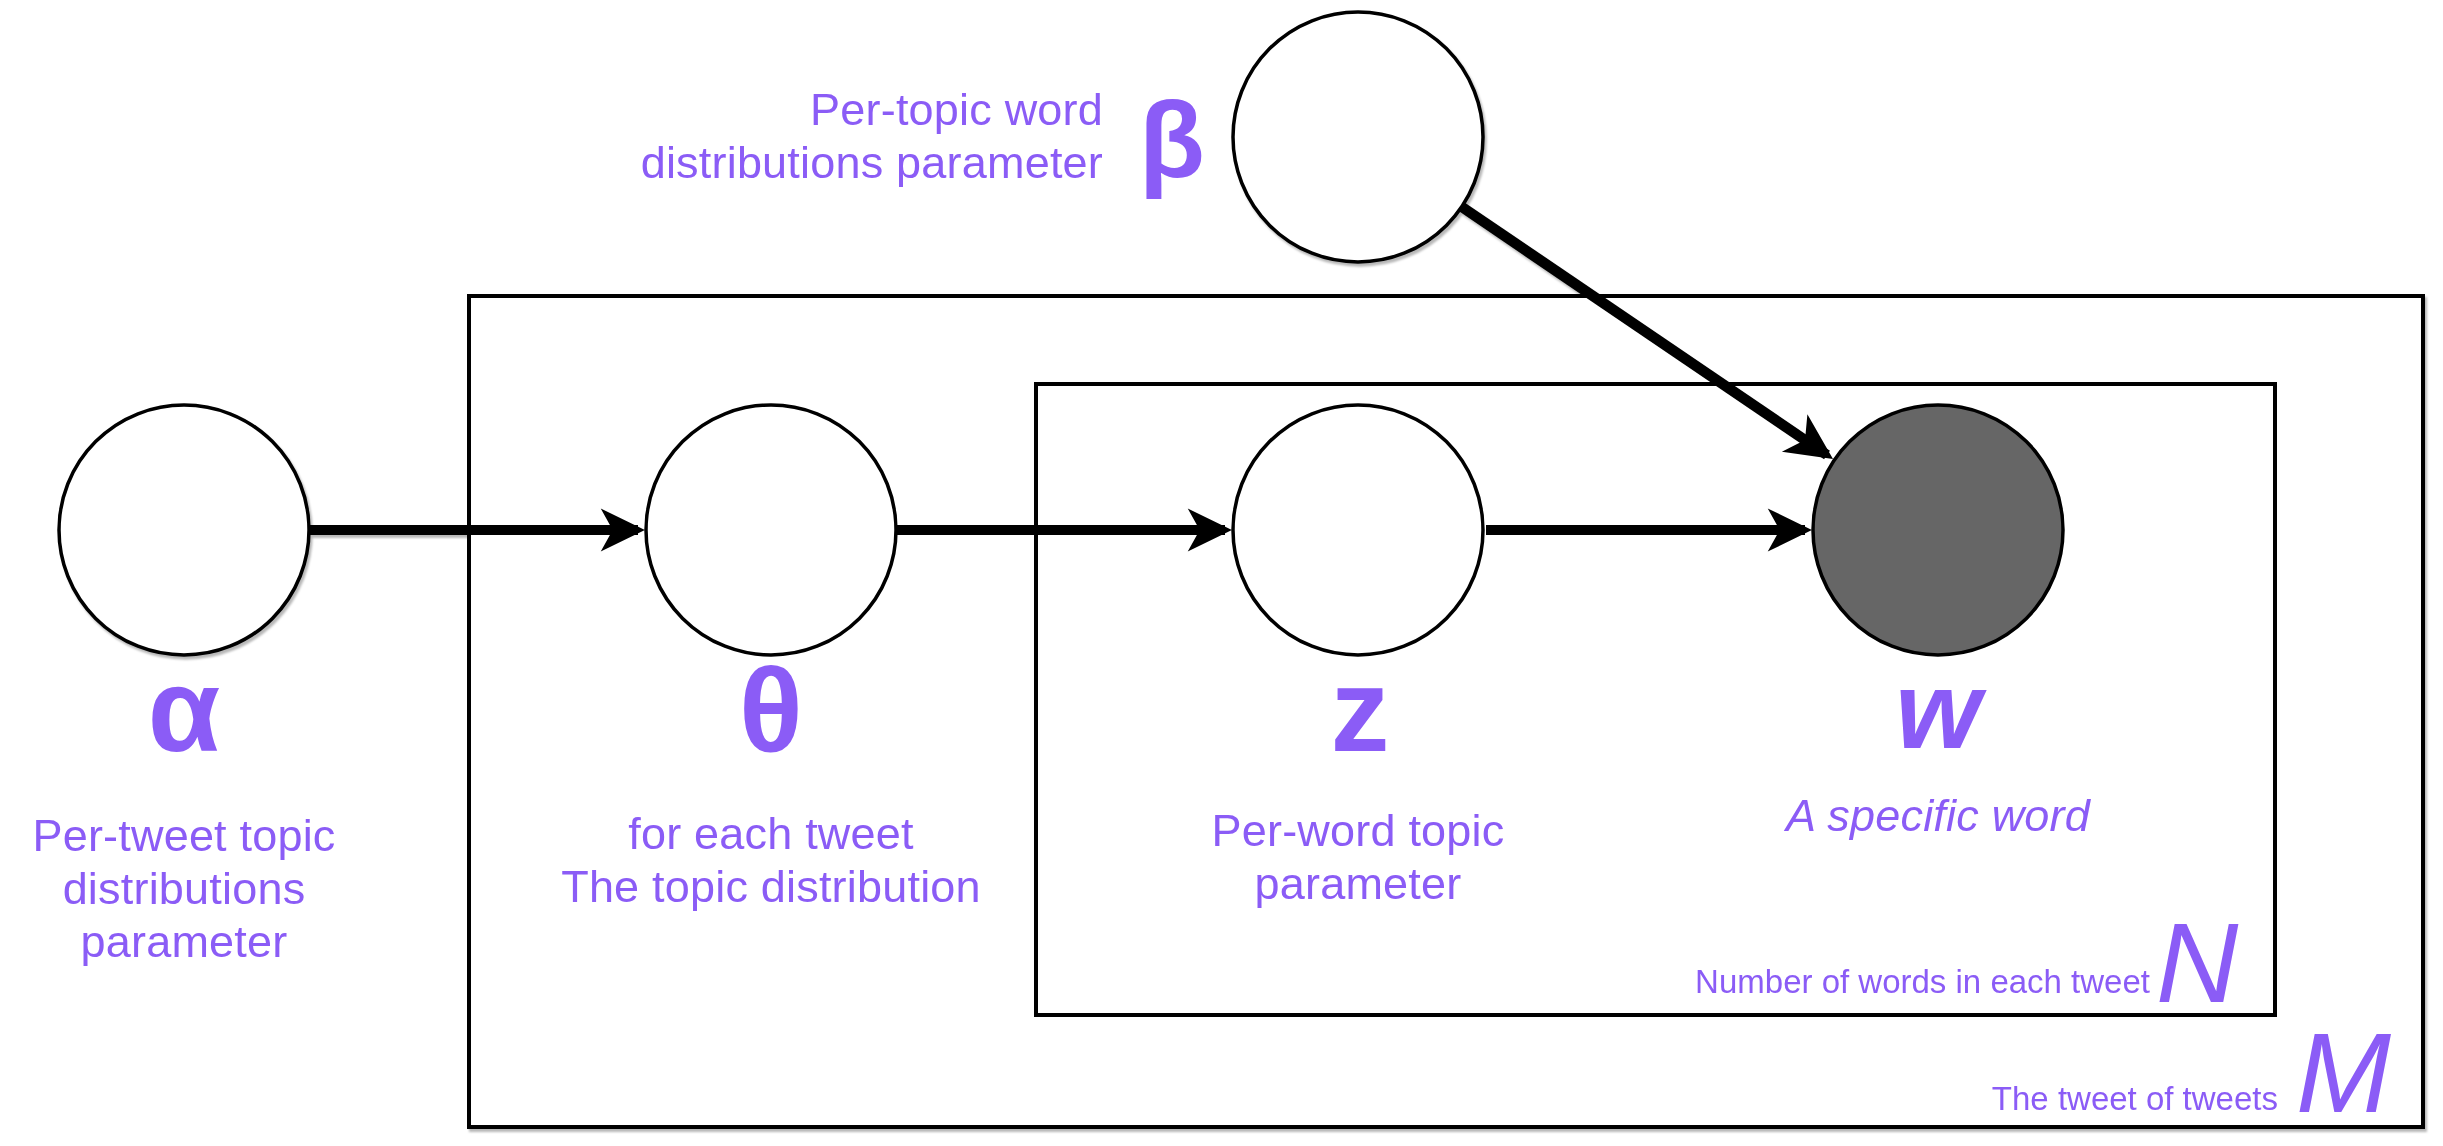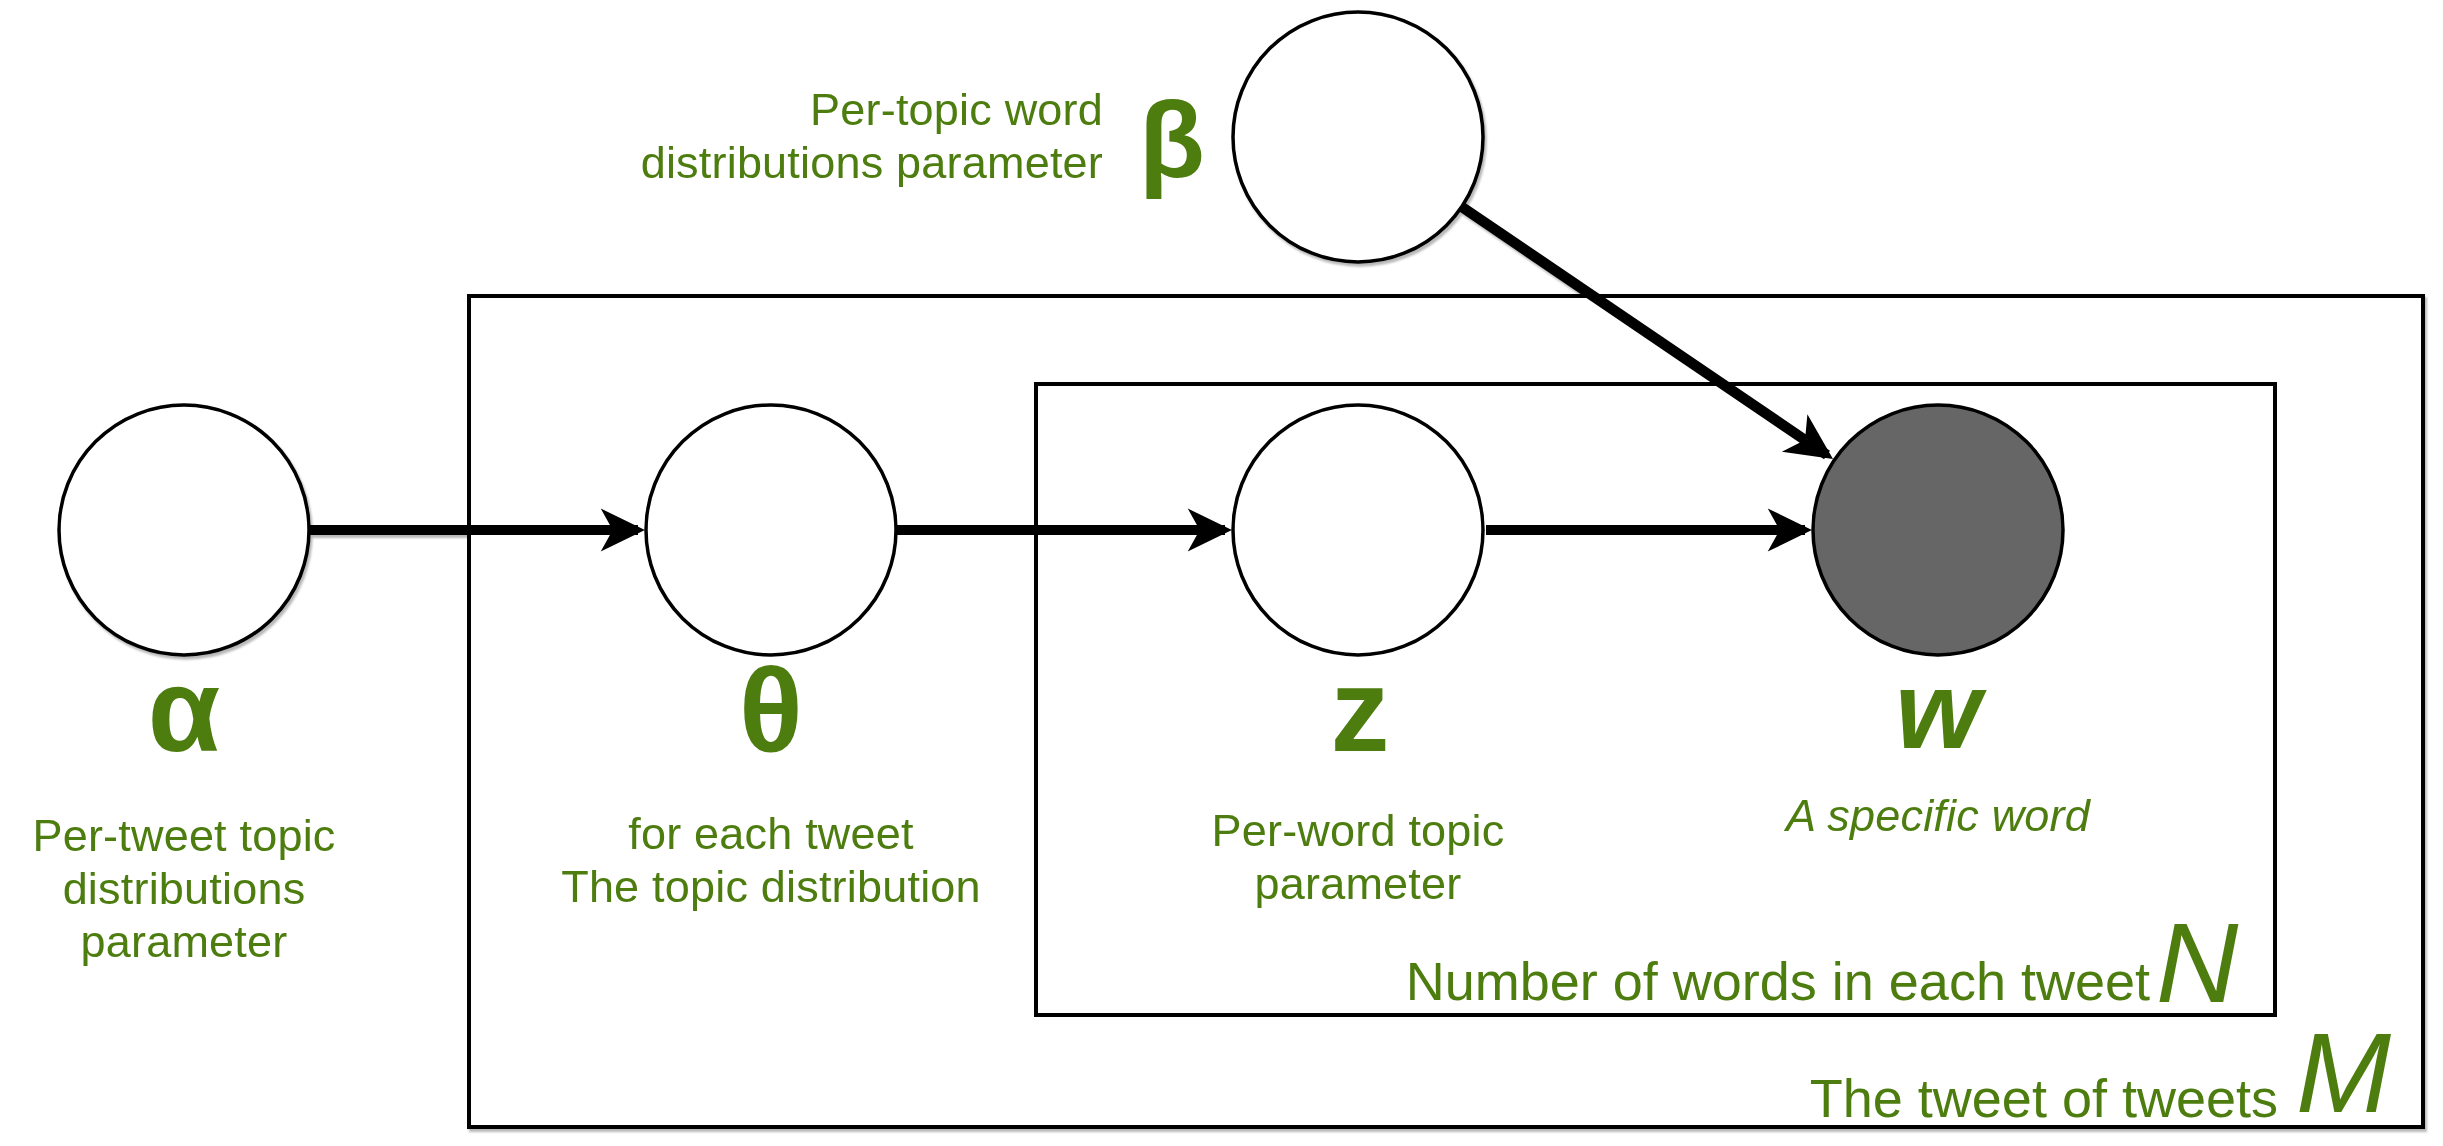"Per-topic word" .stage { color: #4d7c0f -> #8b5cf6 }
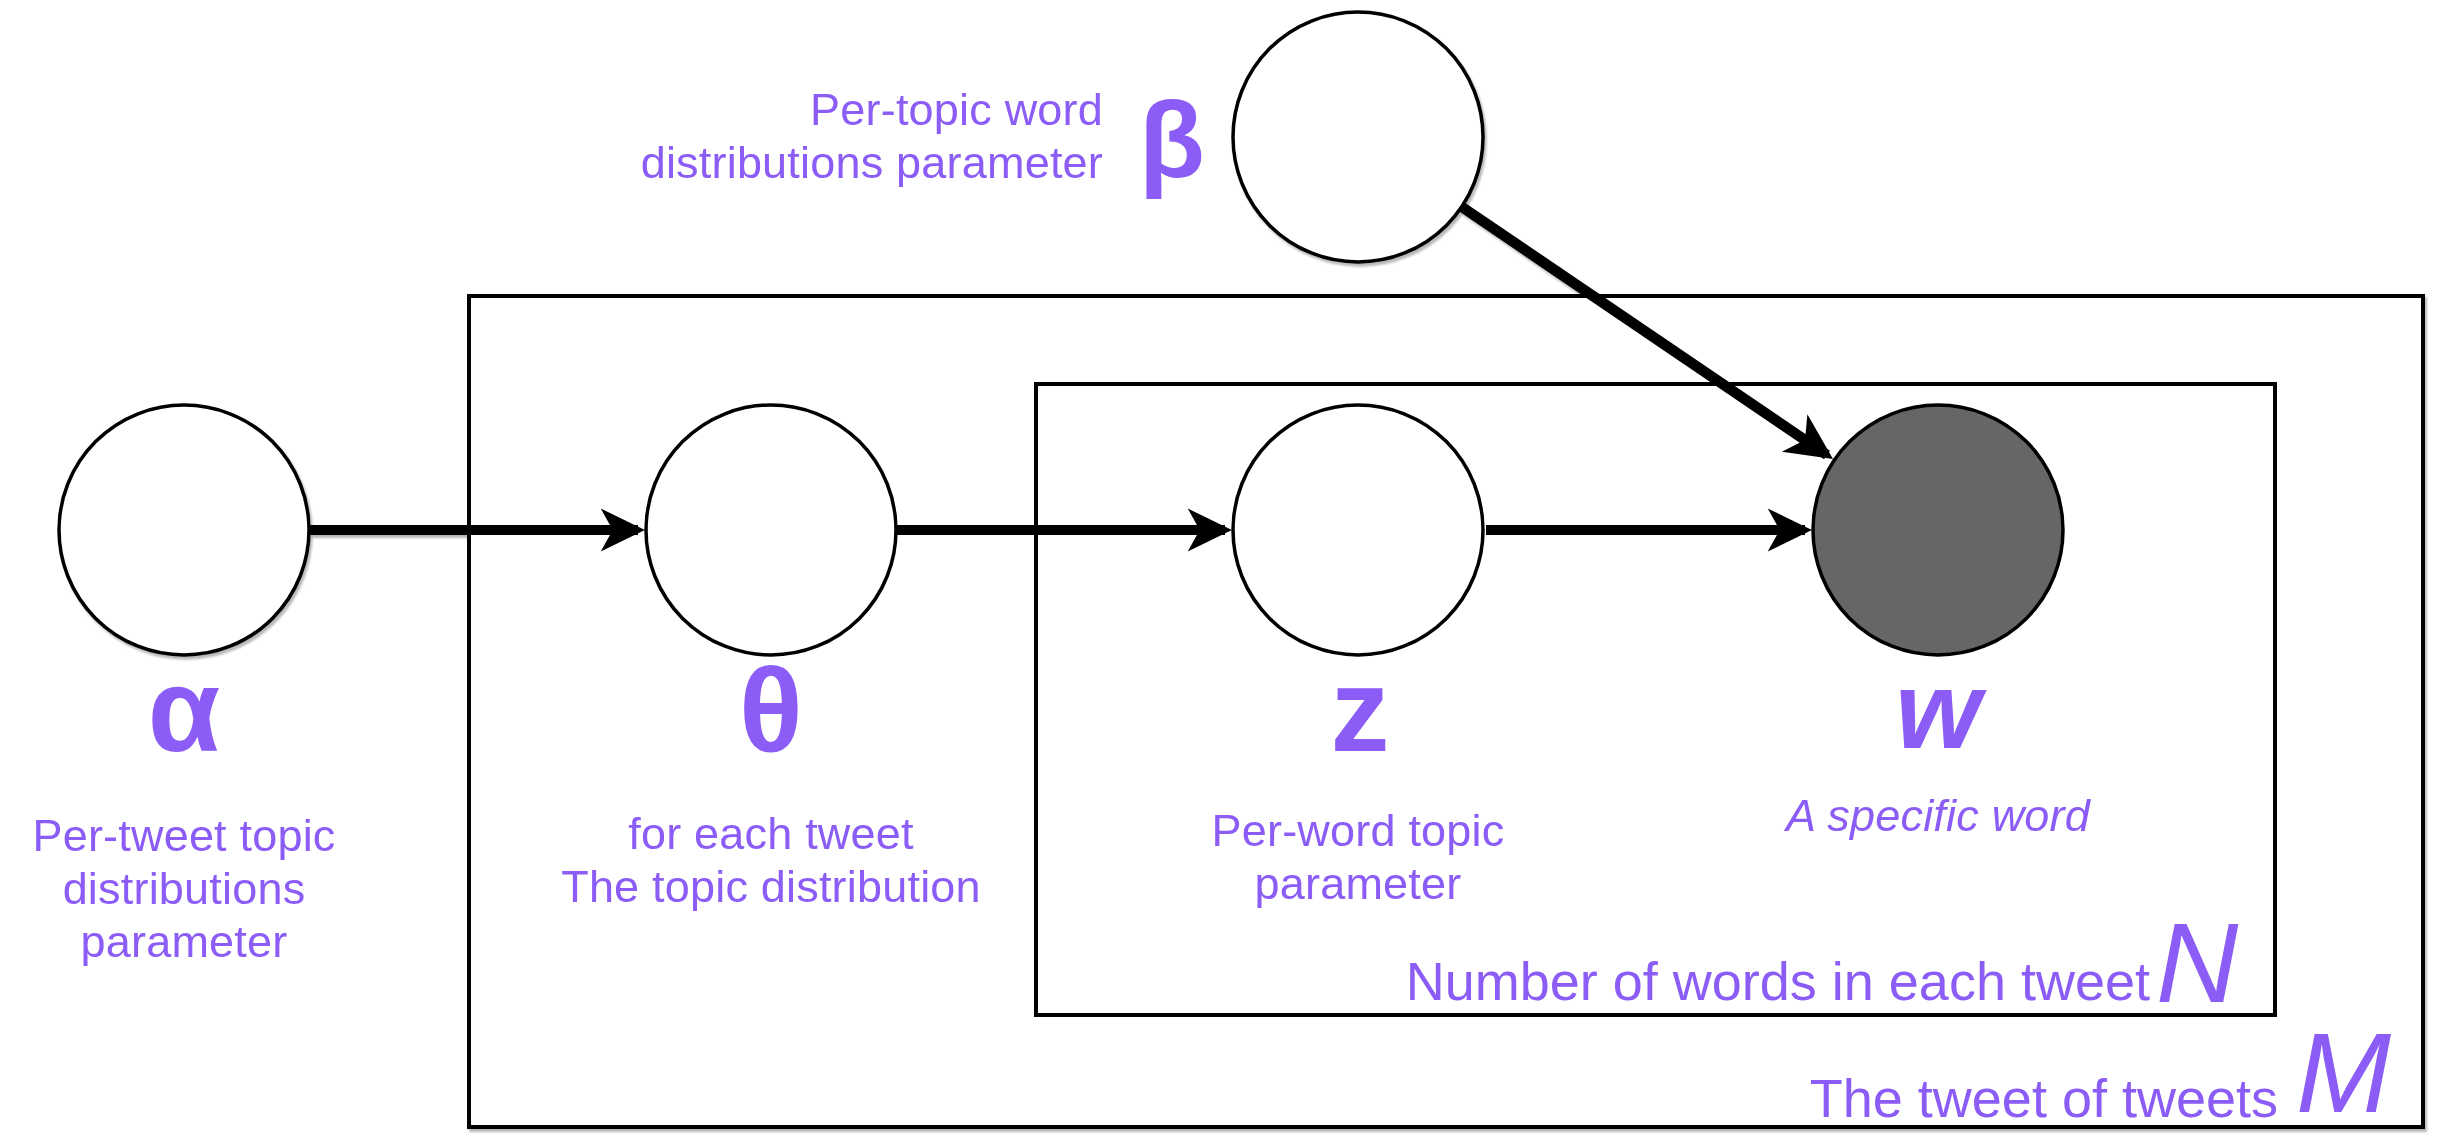"Number of words in each" .plate-label { font-size: 54px -> 33px }
